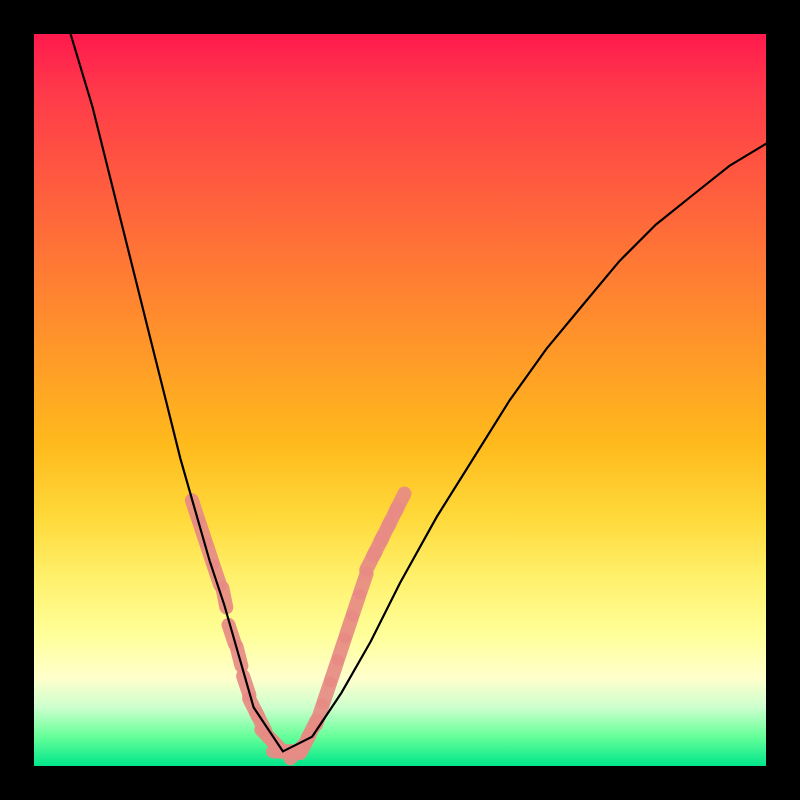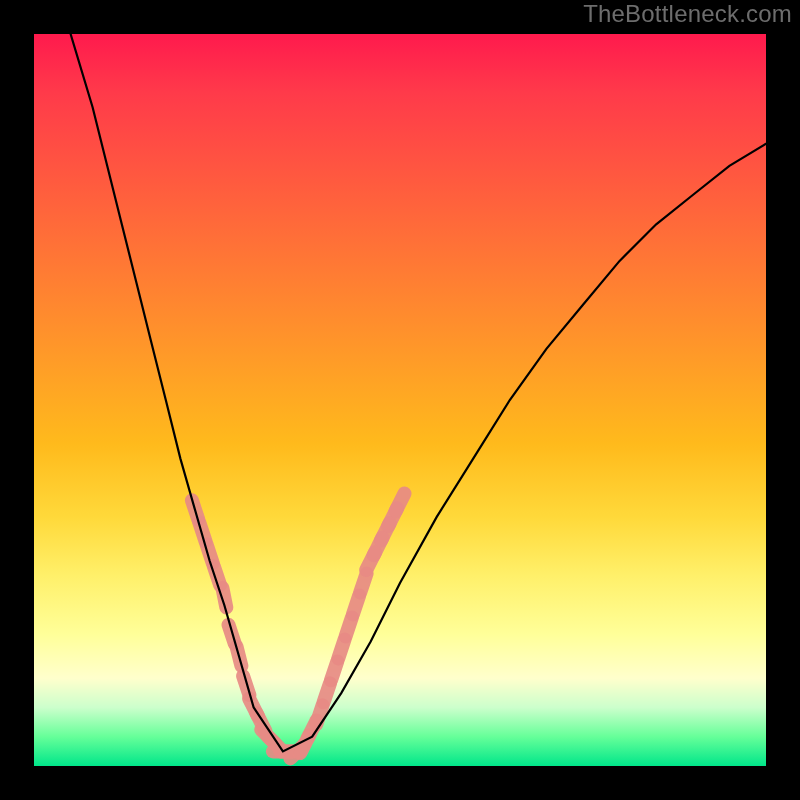"TheBottleneck.com" div.watermark { html: <div>TheBottleneck.com</div> -> none }
